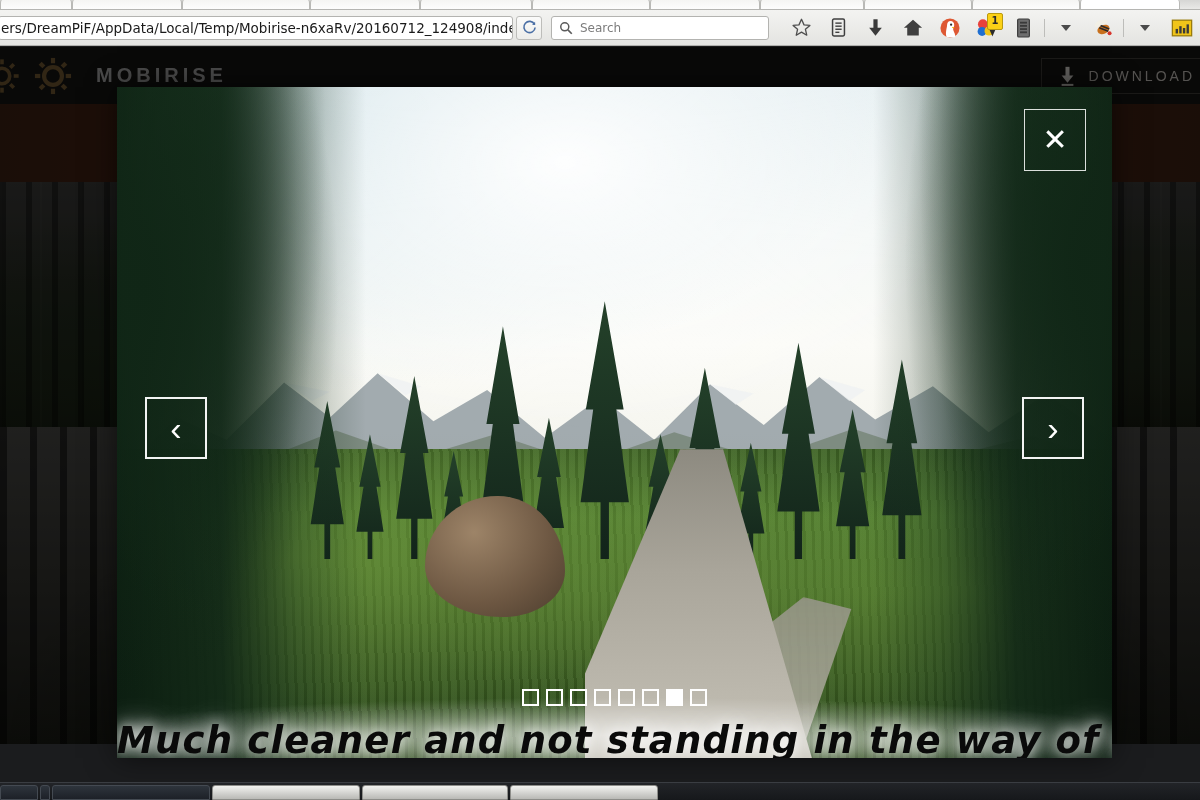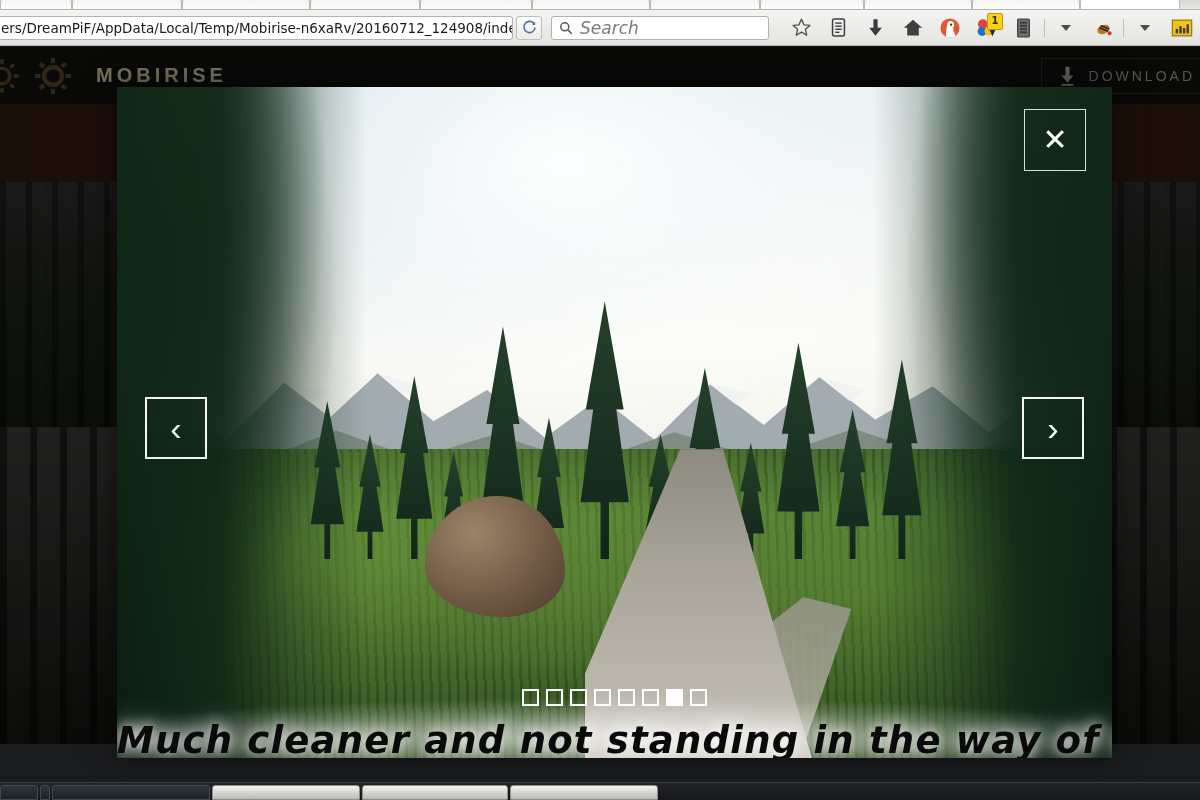"Search" .searchbar .ph { font-size: 17px -> 12px; font-style: italic -> none }
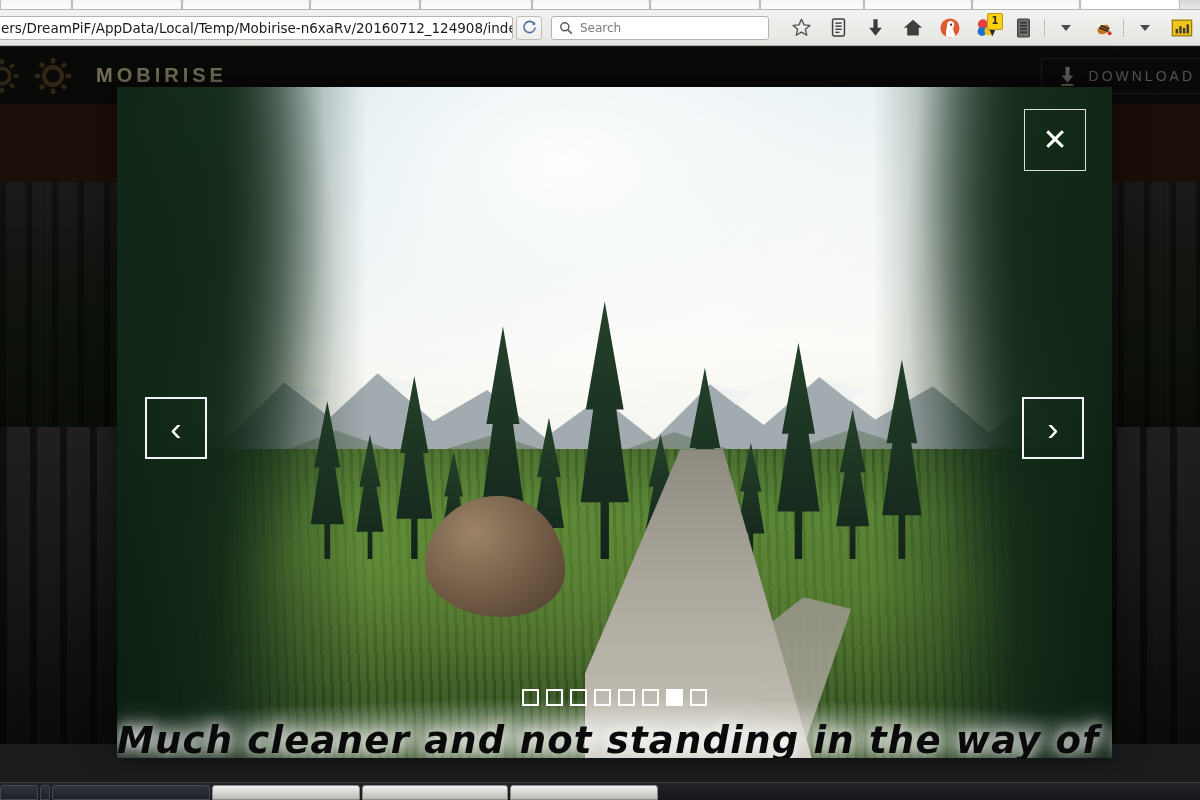"MOBIRISE" .brand { color: #fef9c3 -> #a3a3a3 }
